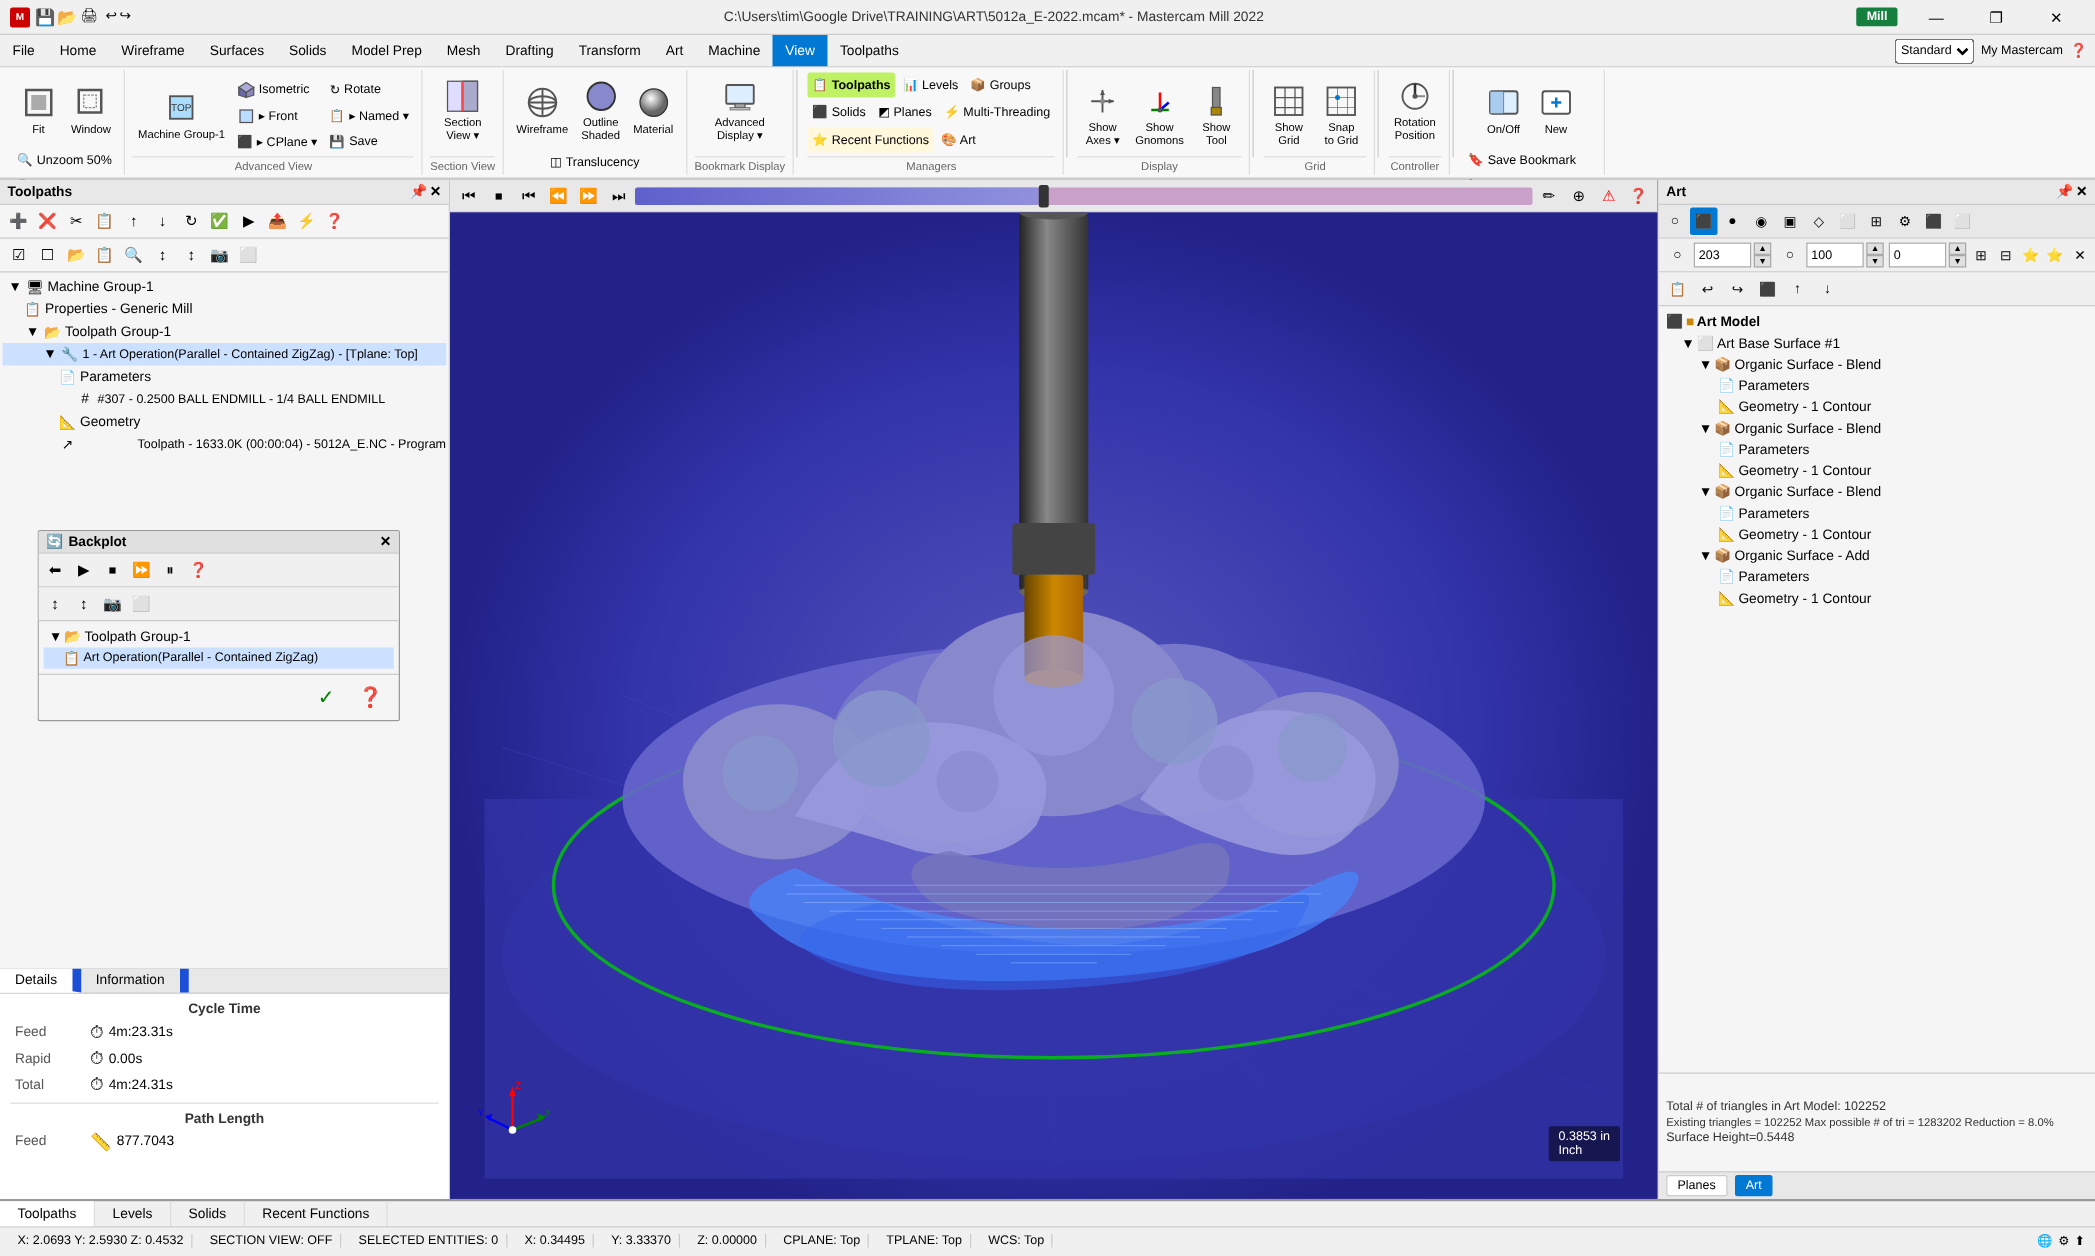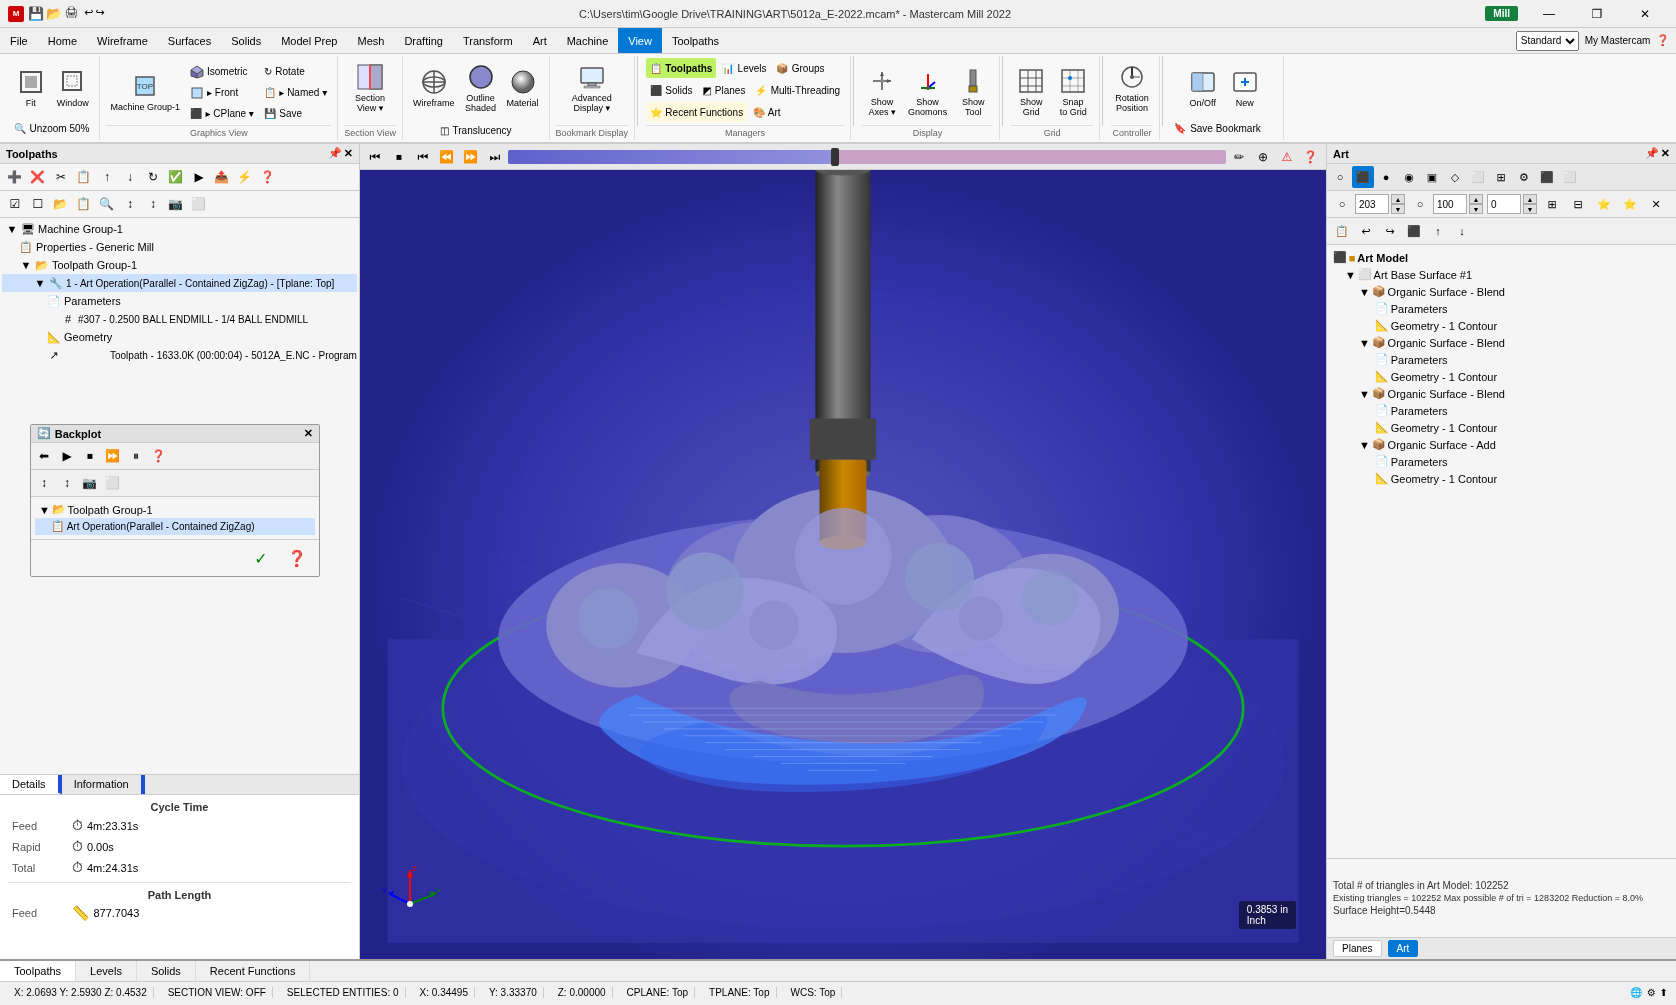"Graphics View" div.ribbon-group-label { text: Graphics -> Advanced }
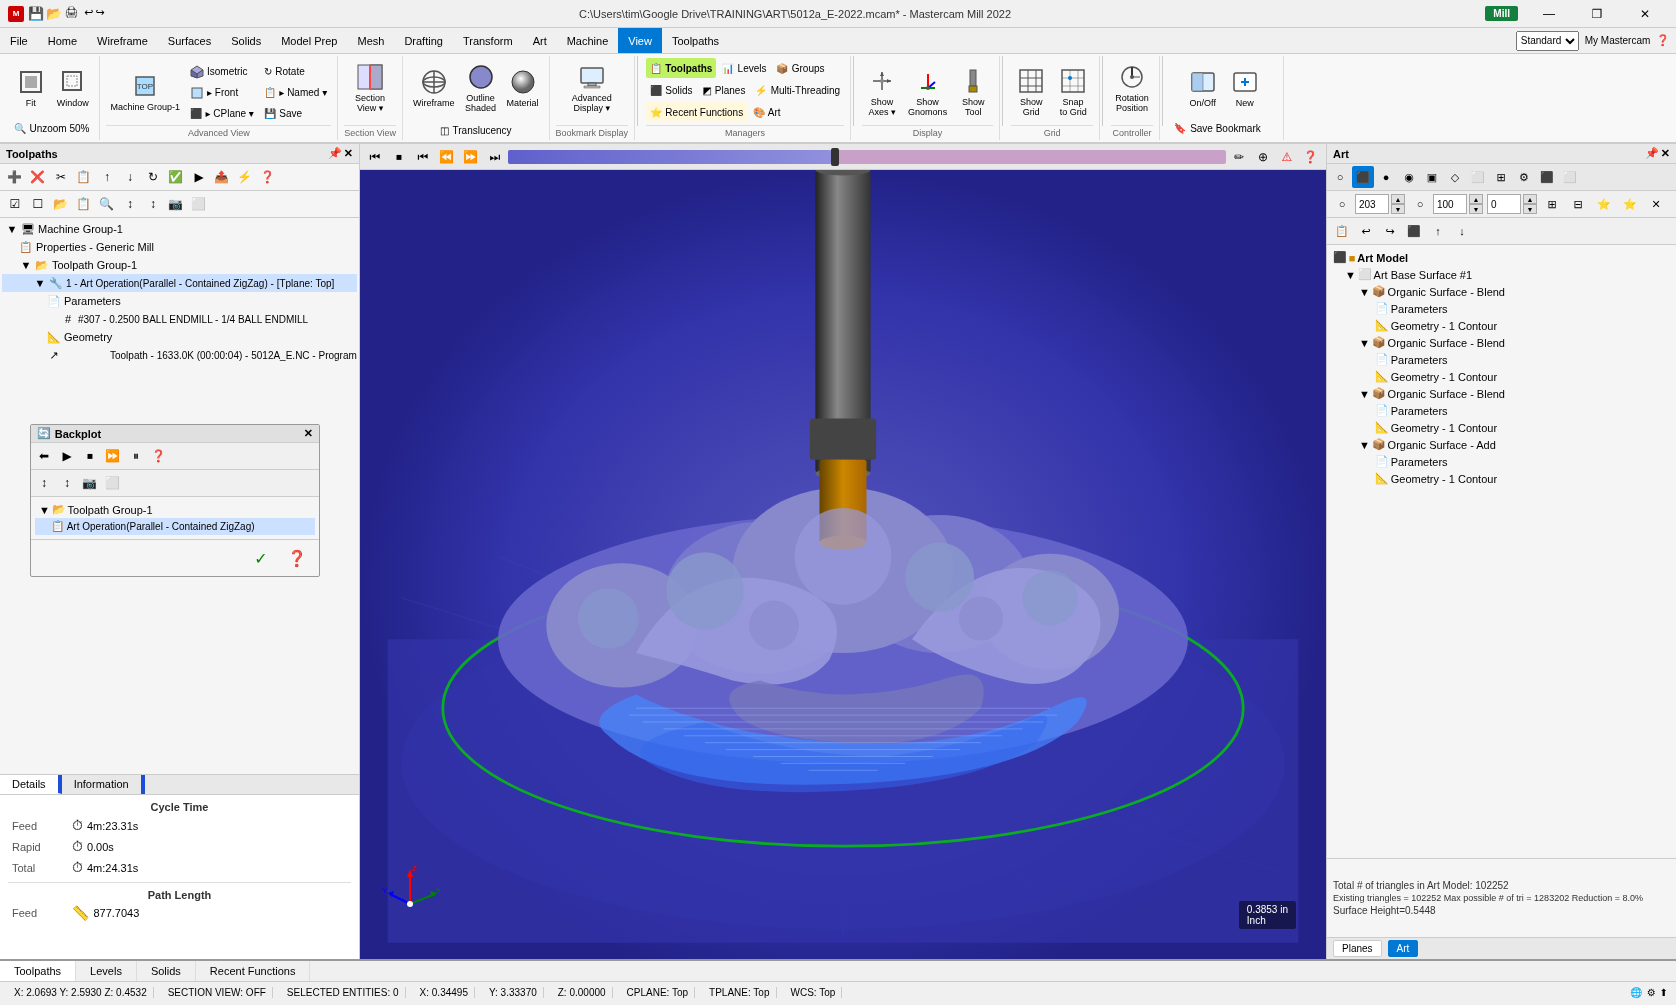"203" .art-input { width: 34px -> 46px }
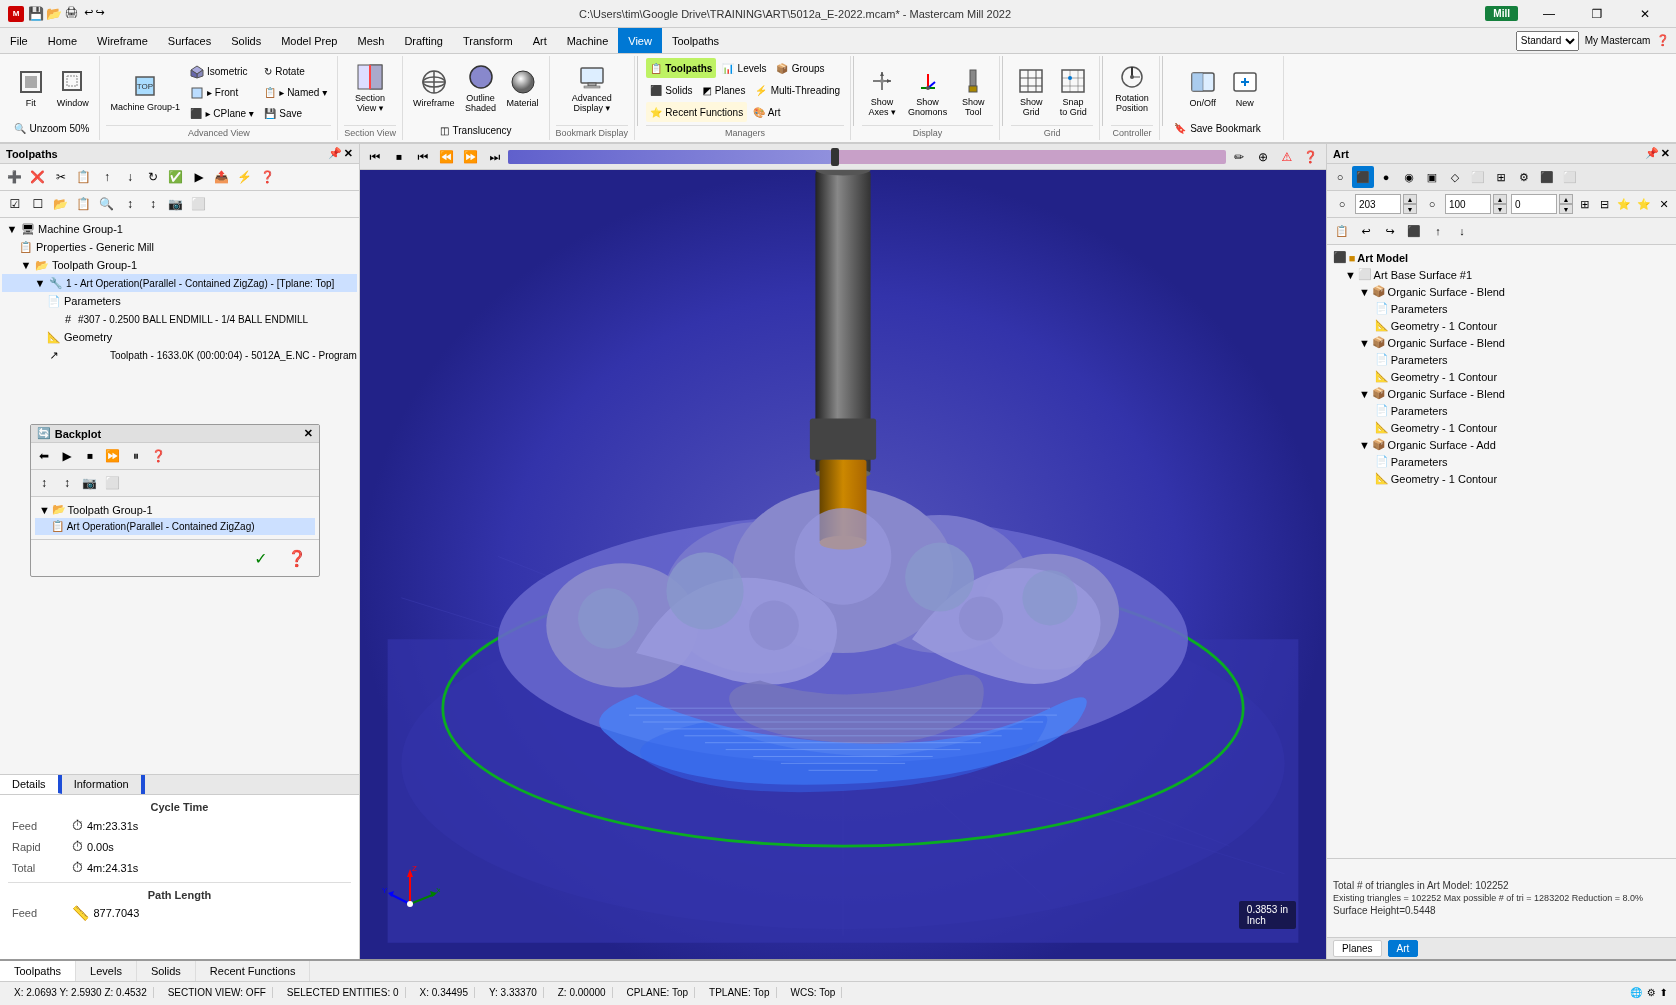"Details" .detail-tab { border-right: 4px solid #1d4ed8 -> 7px solid #1d4ed8 }
